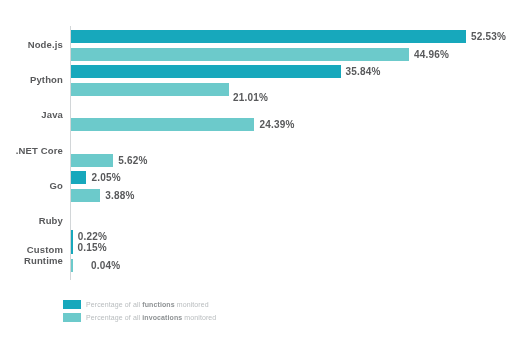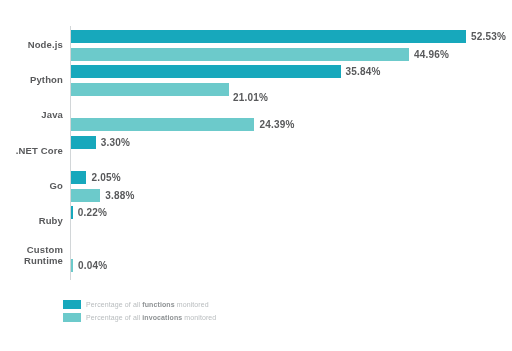"3.30%" div.bar-row { html: <div> <div></div> <div>3.30%</div> </div> -> none }
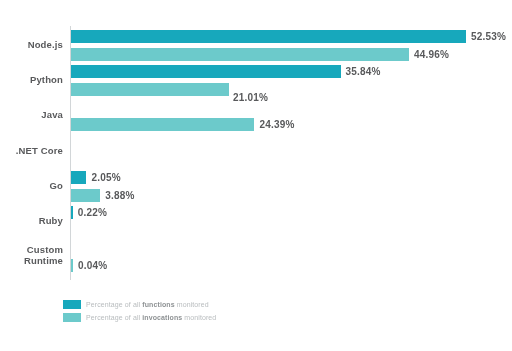"5.62%" div.bar-row { html: none -> <div> <div></div> <div>5.62%</div> </div> }
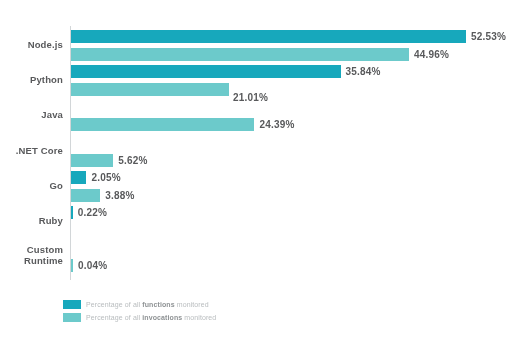"0.22%" div.bar-row { margin-top: none -> 24px }
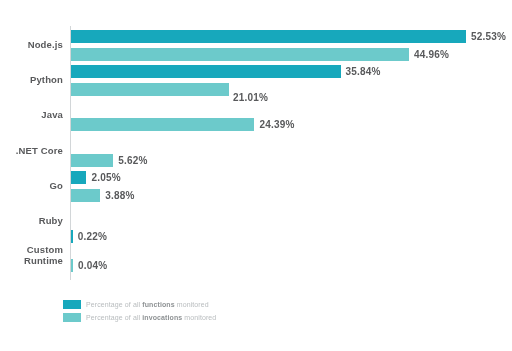"0.15%" div.bar-row { html: none -> <div> <div></div> <div>0.15%</div> </div> }
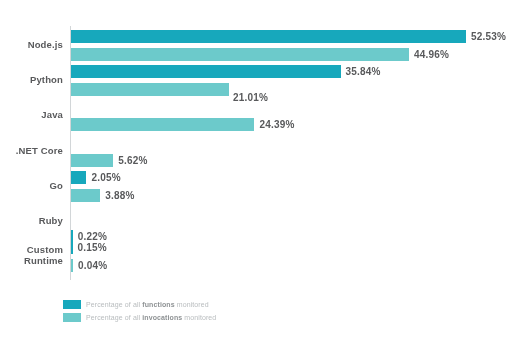"0.04%" div.bar-value { left: 7px -> 20px }
